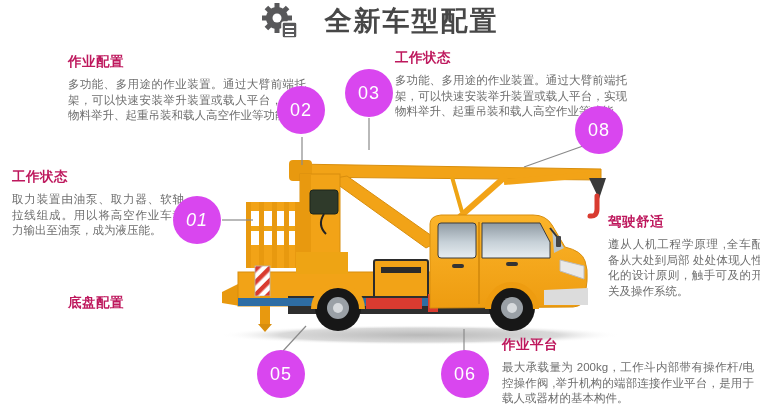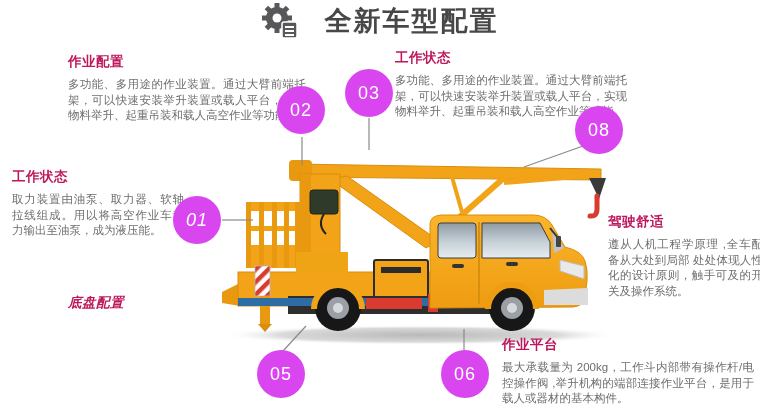"底盘配置" .s5 { font-style: italic -> none }
